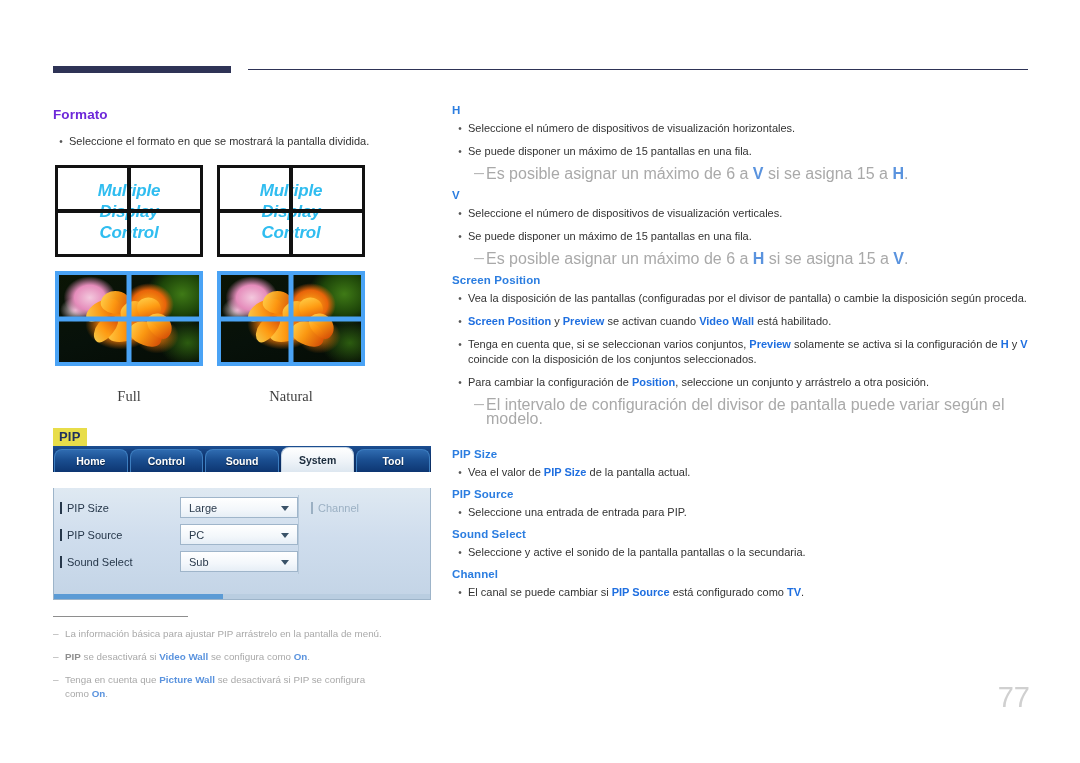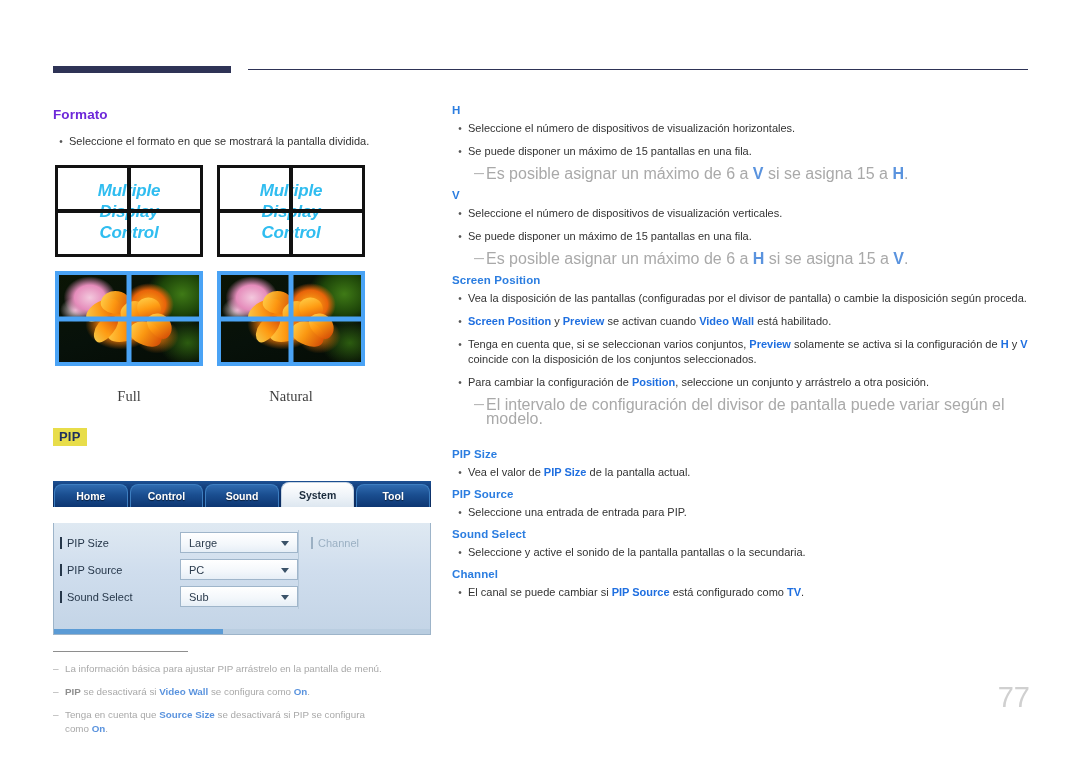"Home" .osd-tabbar { margin-top: 35px -> none }
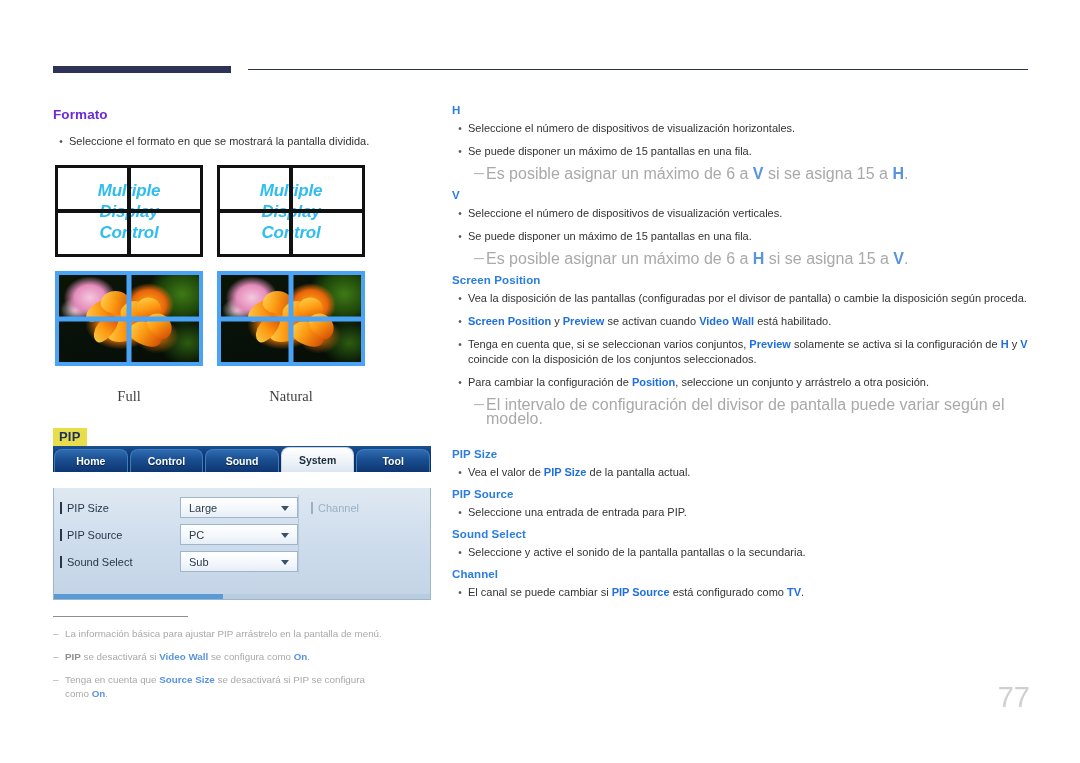"Source Size" span.blu-lt { text: Source Size -> Picture Wall }
